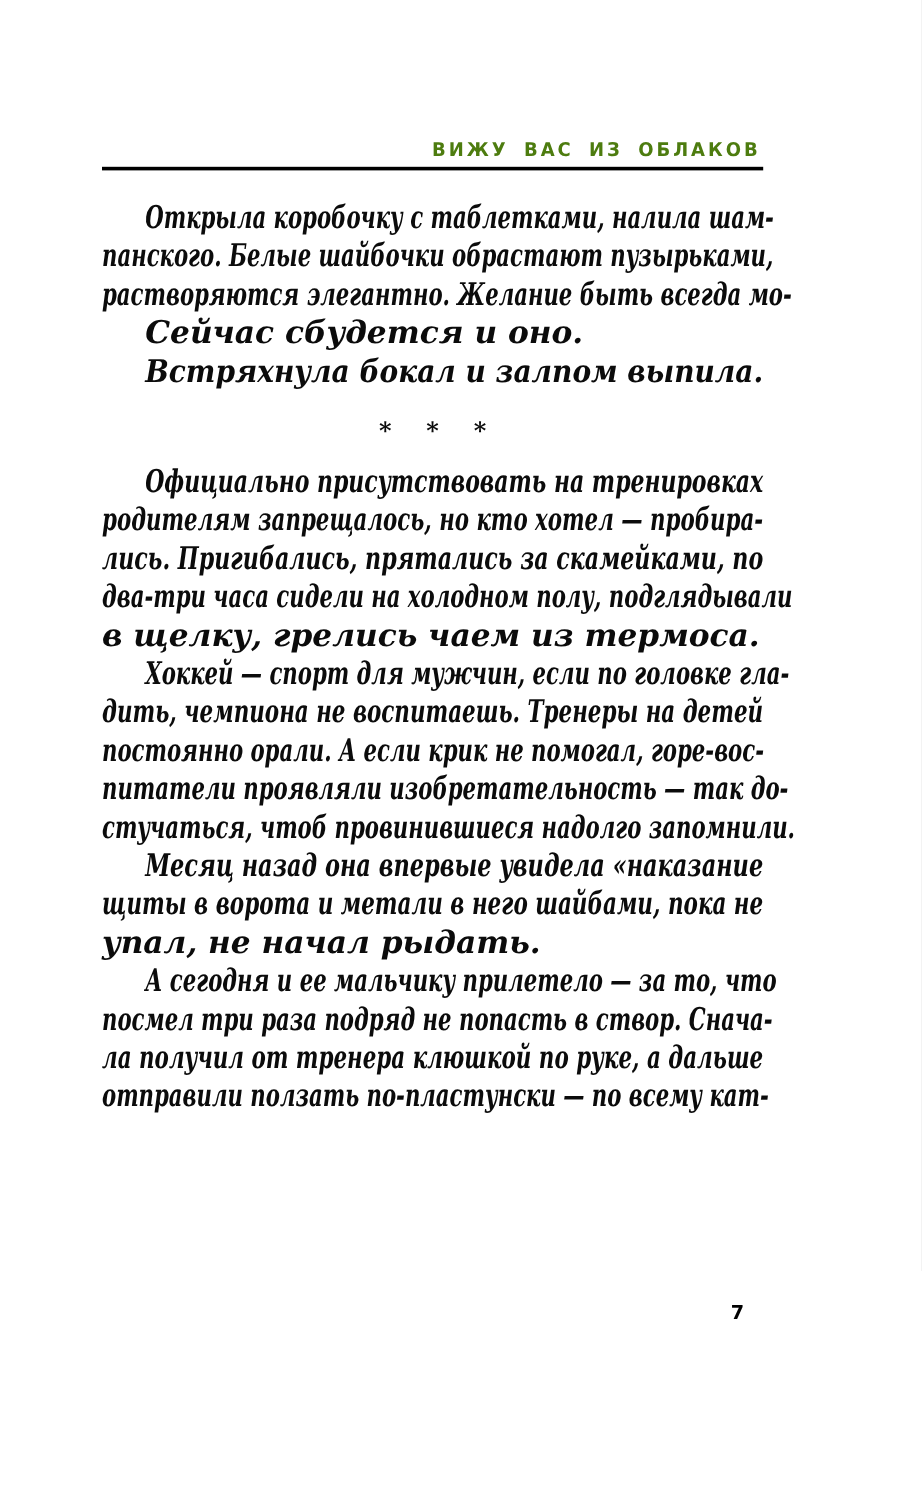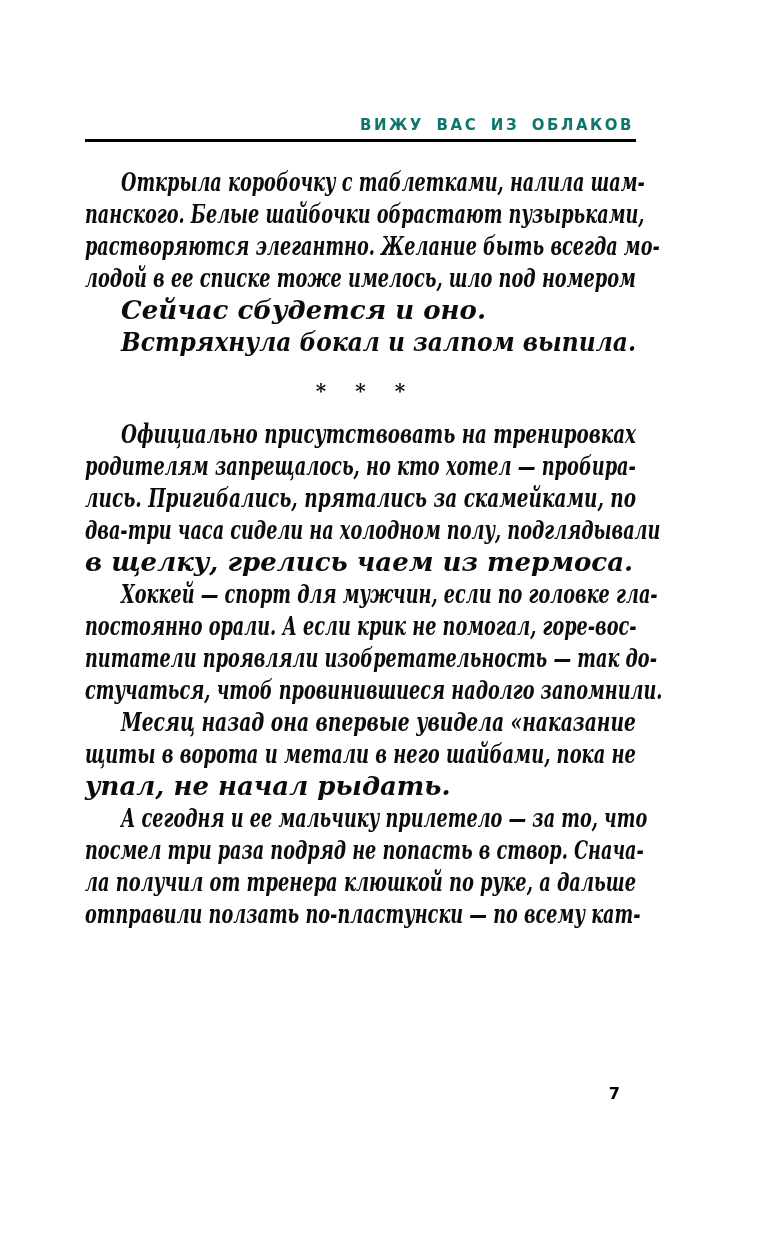"ВИЖУ ВАС ИЗ ОБЛАКОВ" .running-head { color: #0f766e -> #4d7c0f }
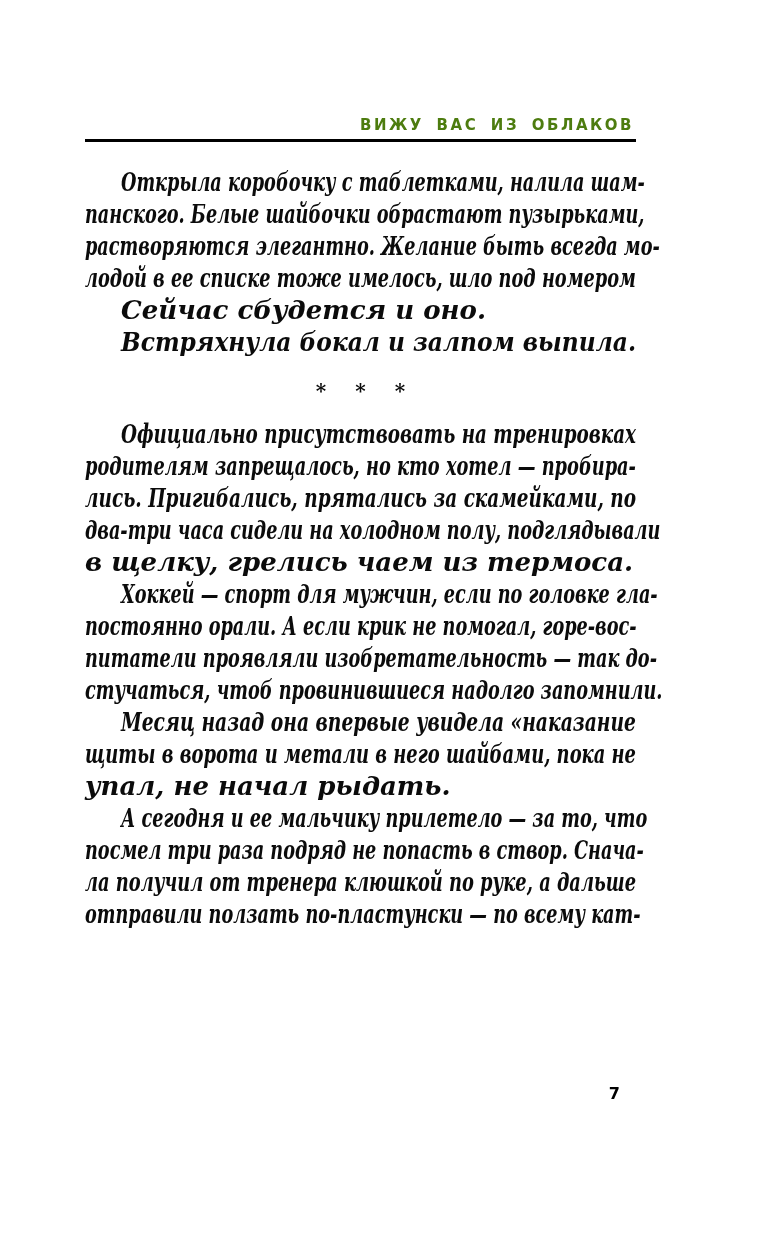"лодой в ее списке тоже" div.line { html: <div><span>лодой в ее списке тоже имелось, шло под номером</span></div> -> none }
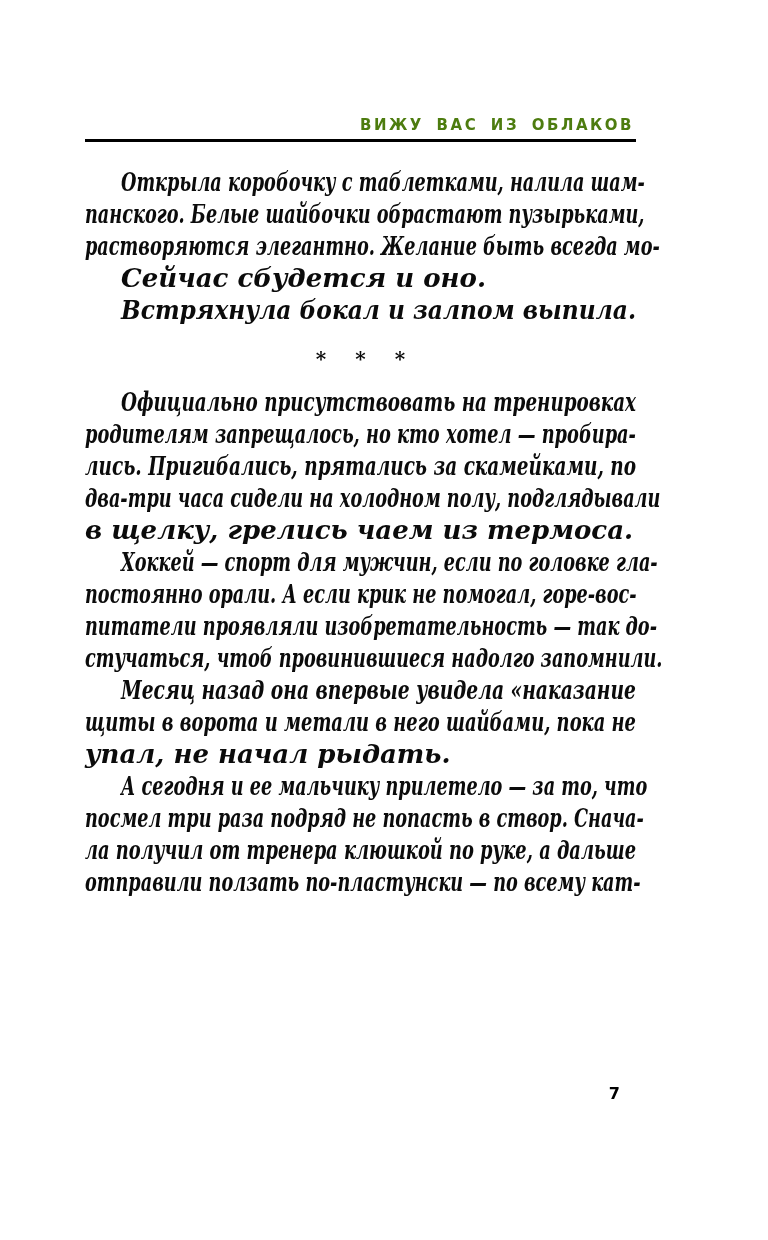"дить, чемпиона не воспитаешь. Тренеры" div.line { html: none -> <div><span>дить, чемпиона не воспитаешь. Тренеры на детей</span></div> }
